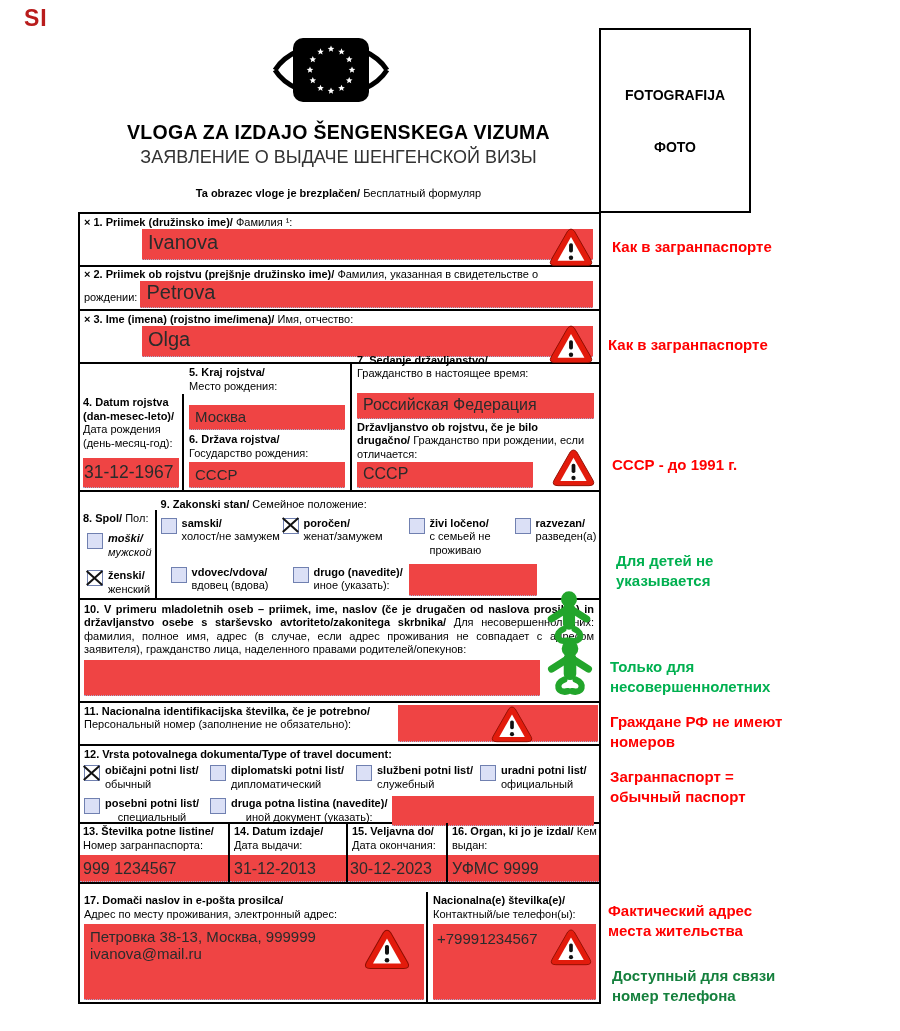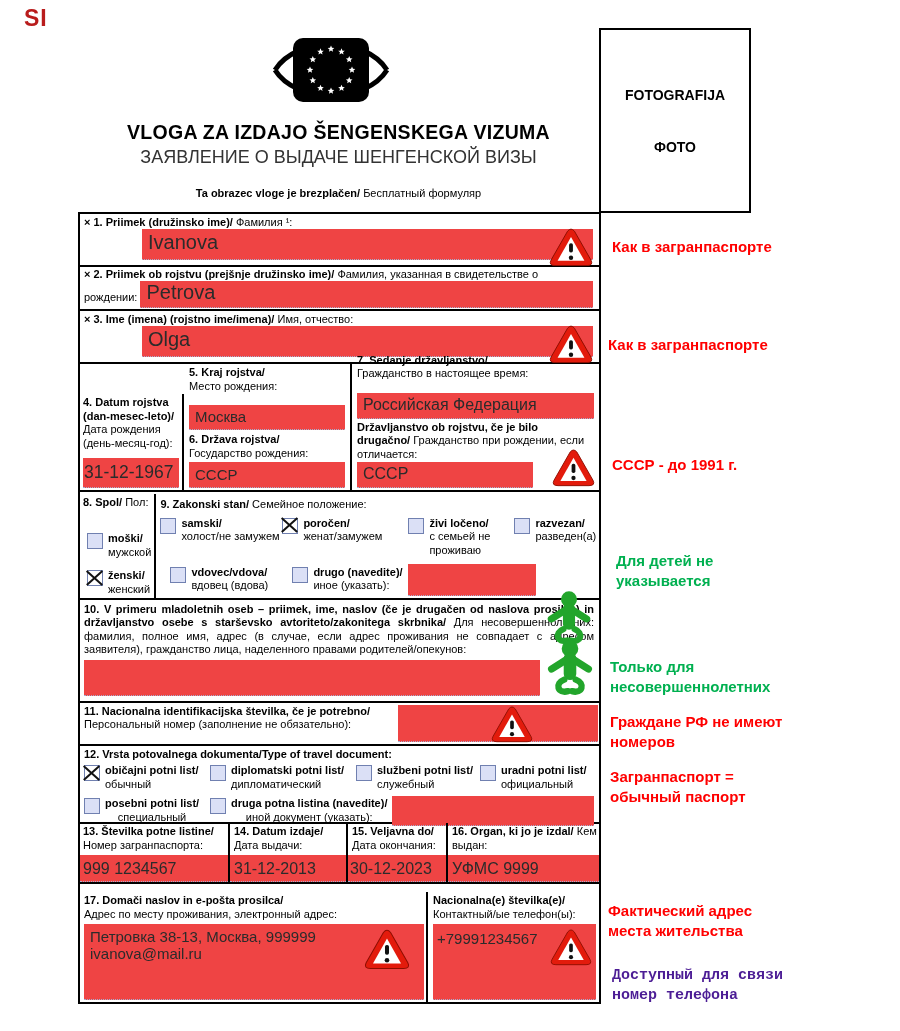"moški/" div.opt { font-style: none -> italic; margin-top: 23px -> 7px }
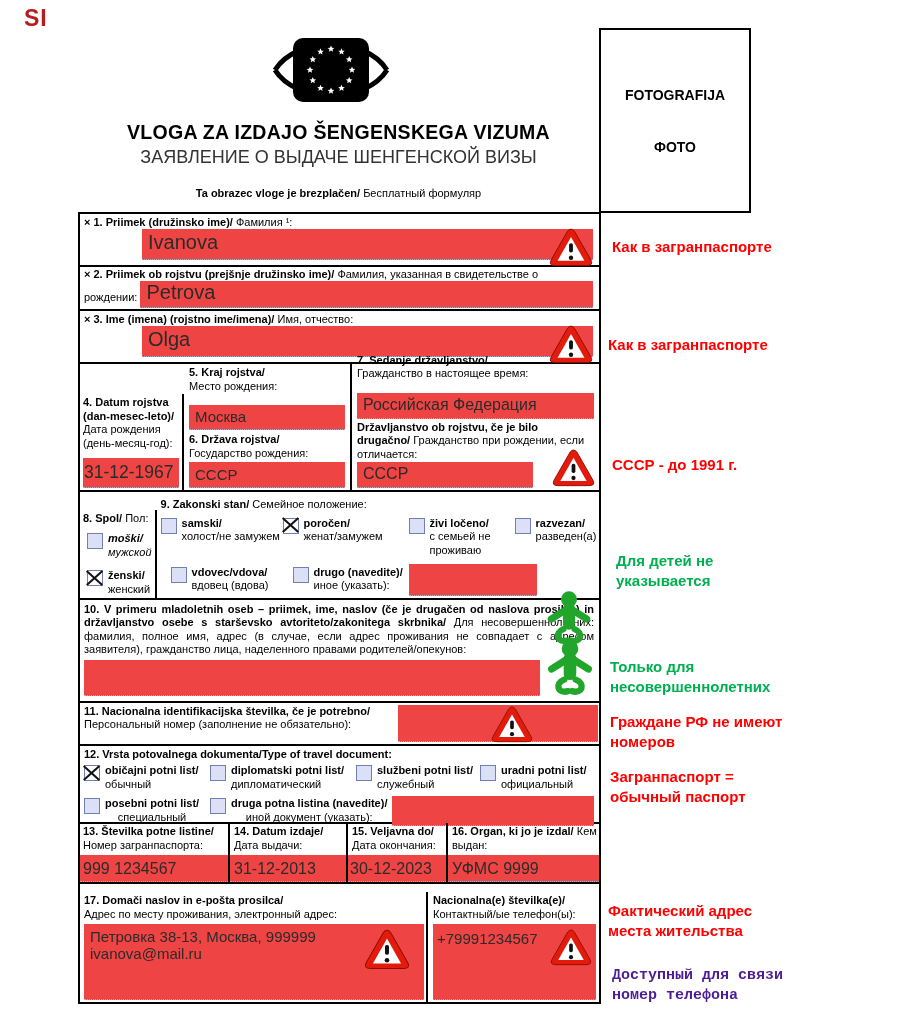"Доступный для связи номер телефона" div.ann { color: #4c1d95 -> #15803d; font-family: Liberation Mono, monospace -> none }
